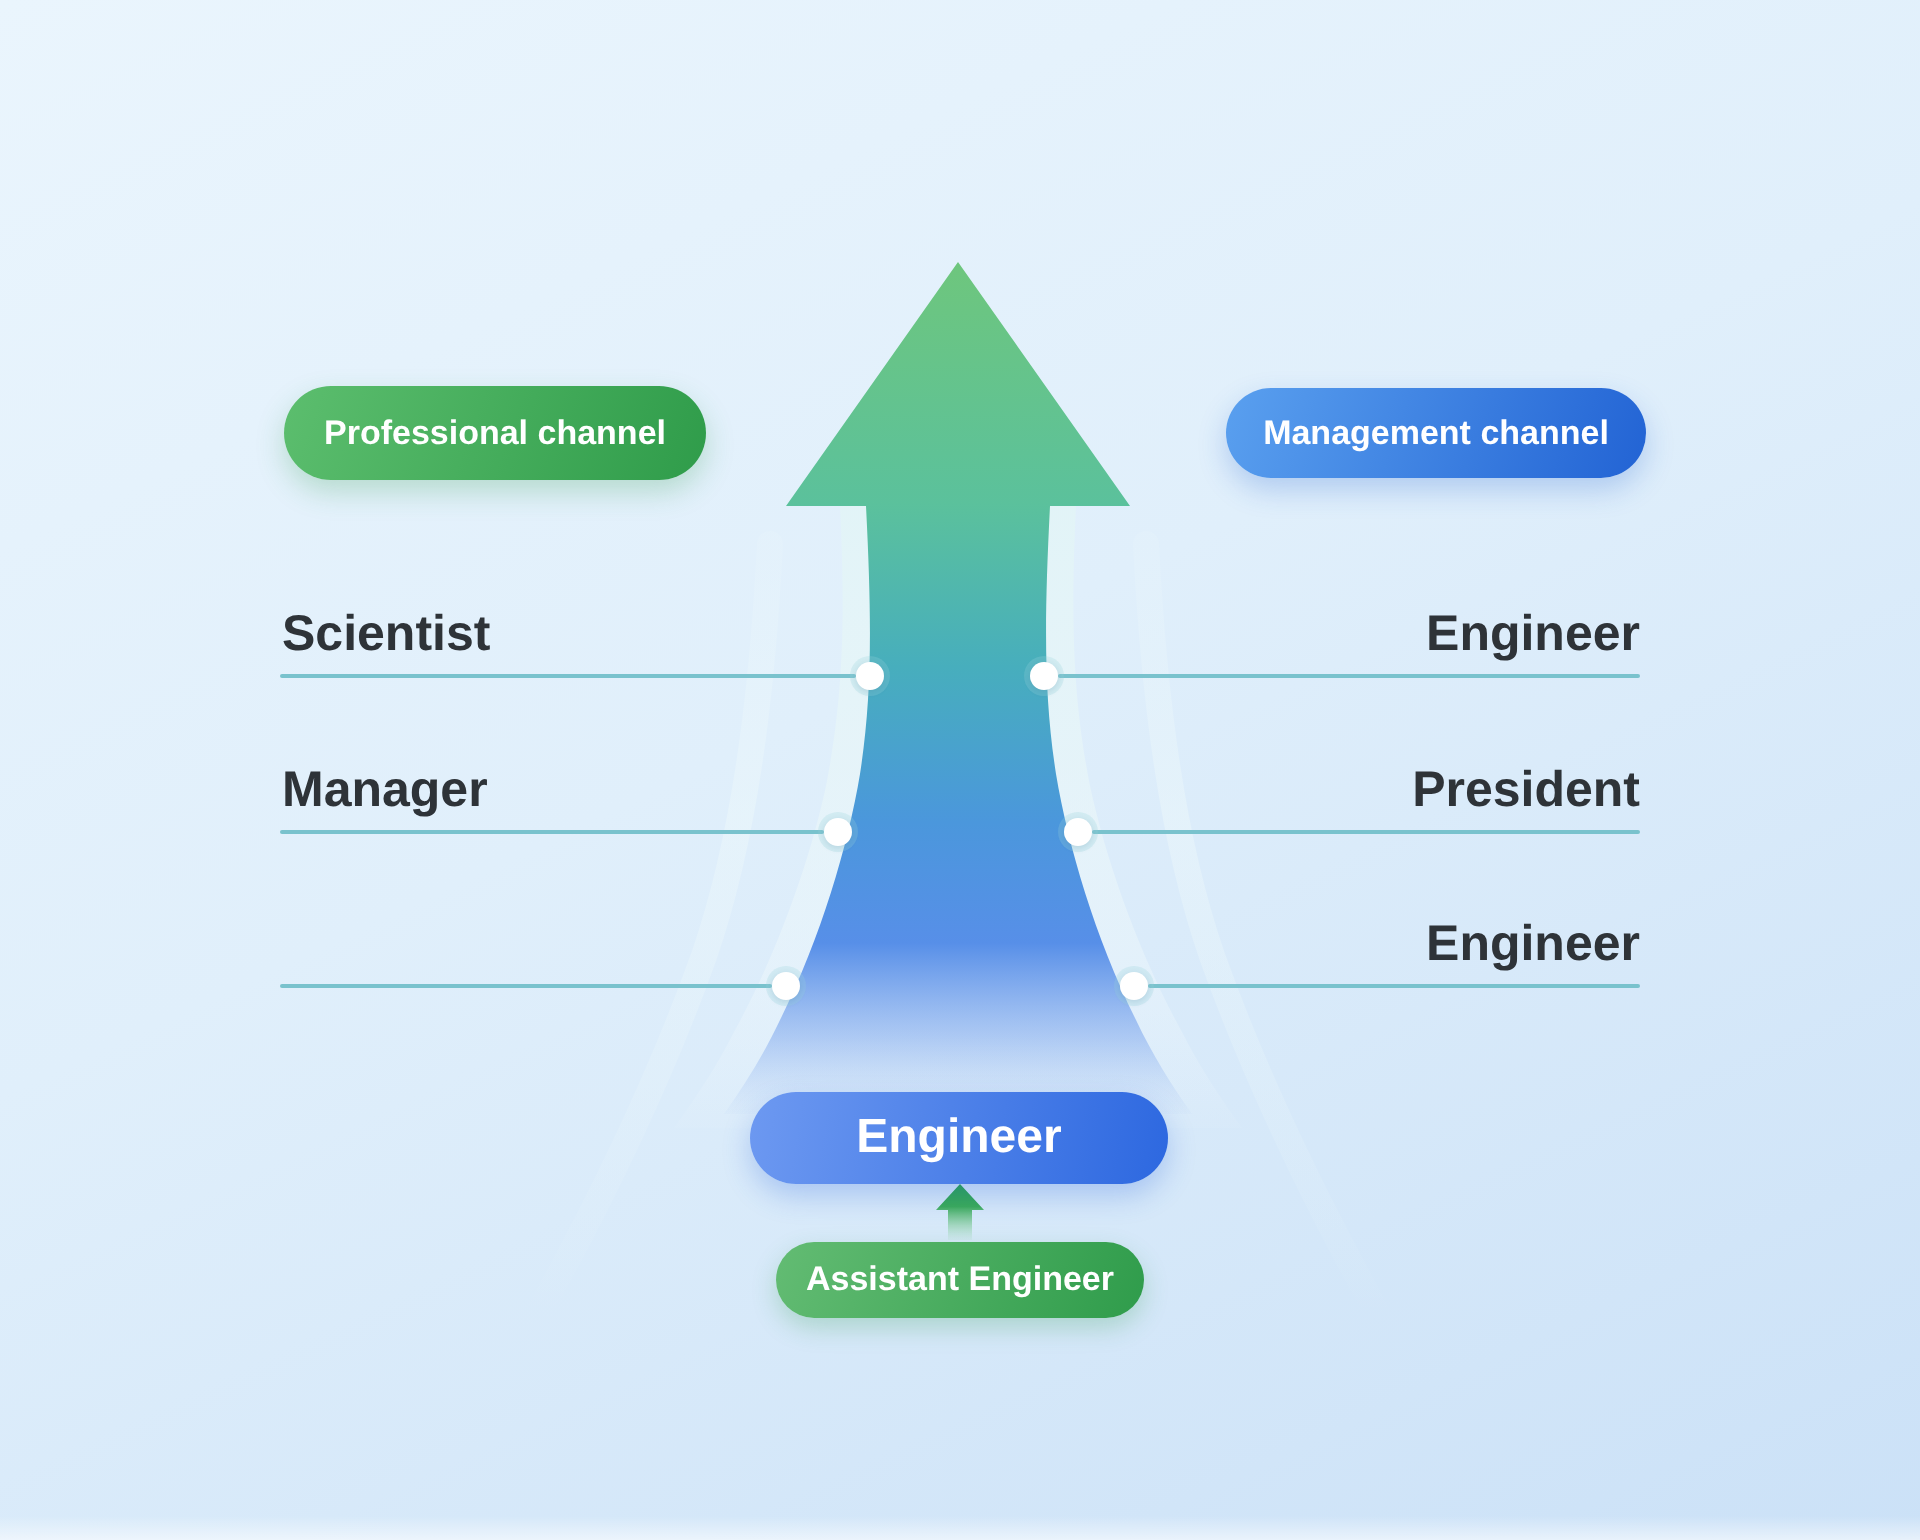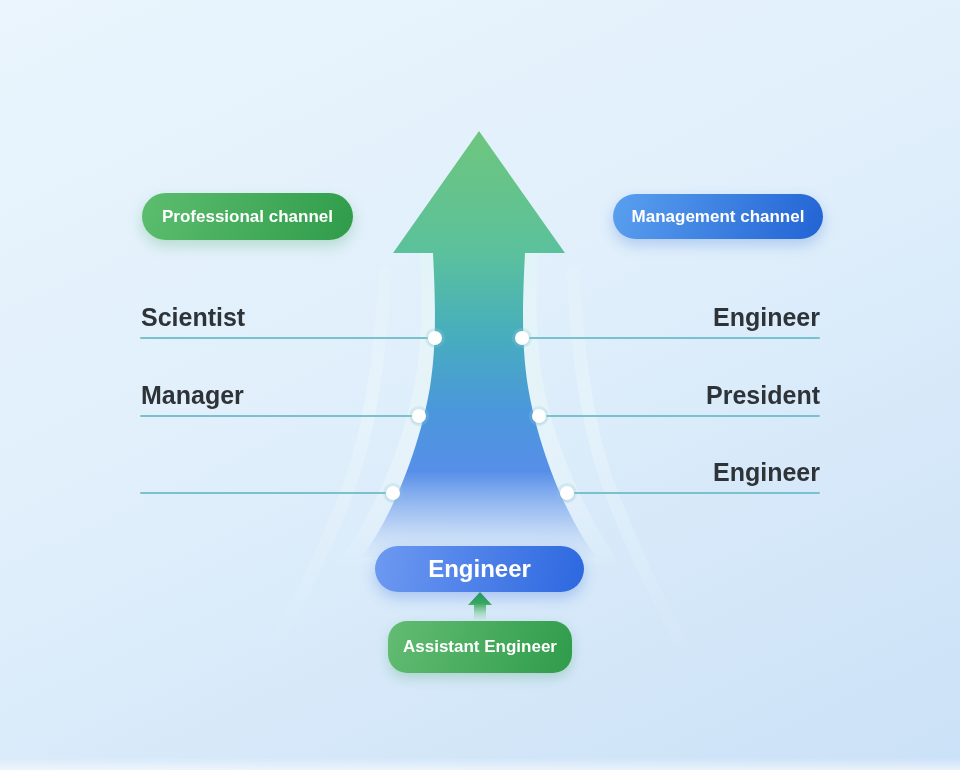"Assistant Engineer" .pill-assistant { height: 52px -> 38px }
